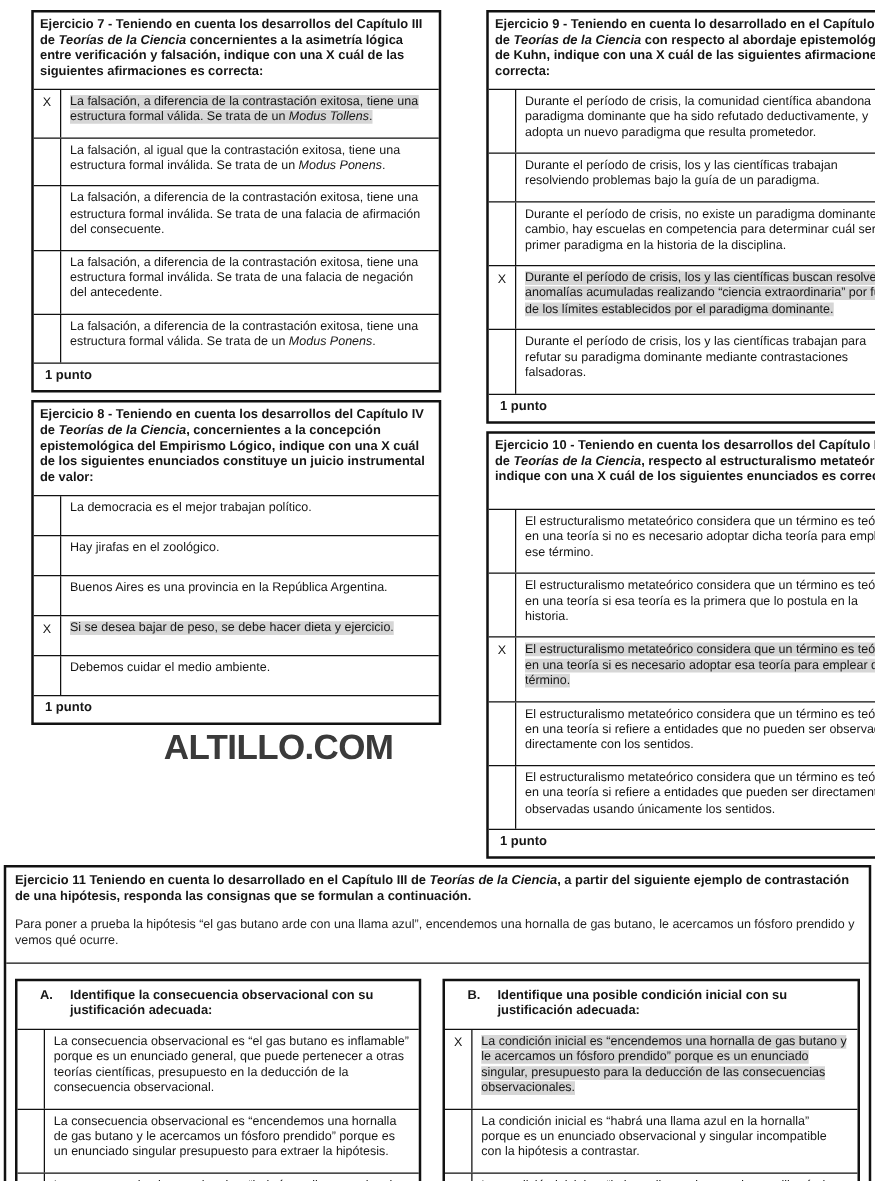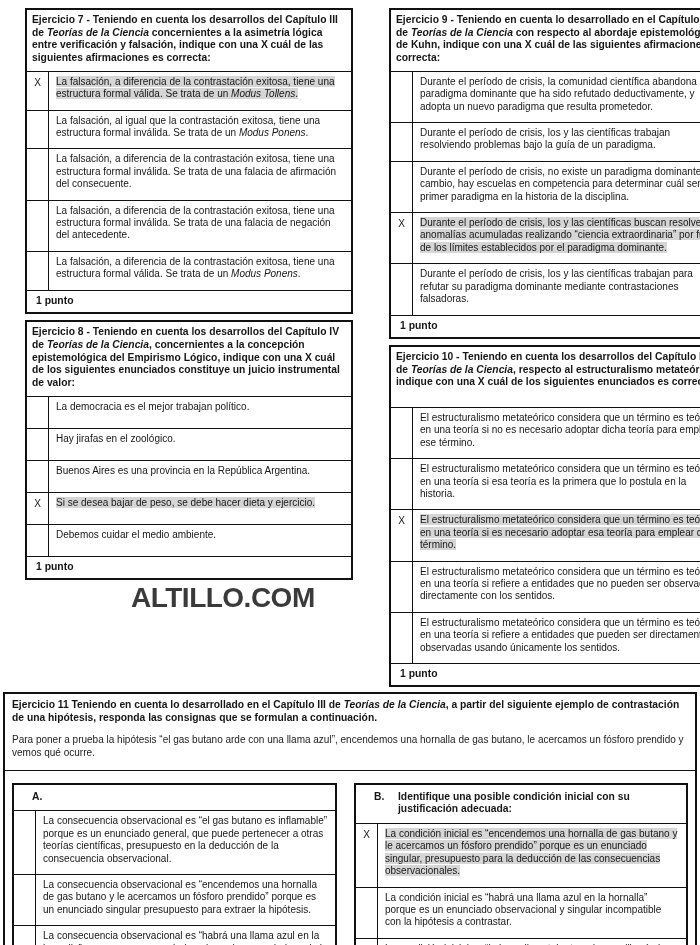"Identifique la consecuencia" span.ht { html: none -> <span>Identifique la consecuencia observacional con su justificación adecuada:</span> }
